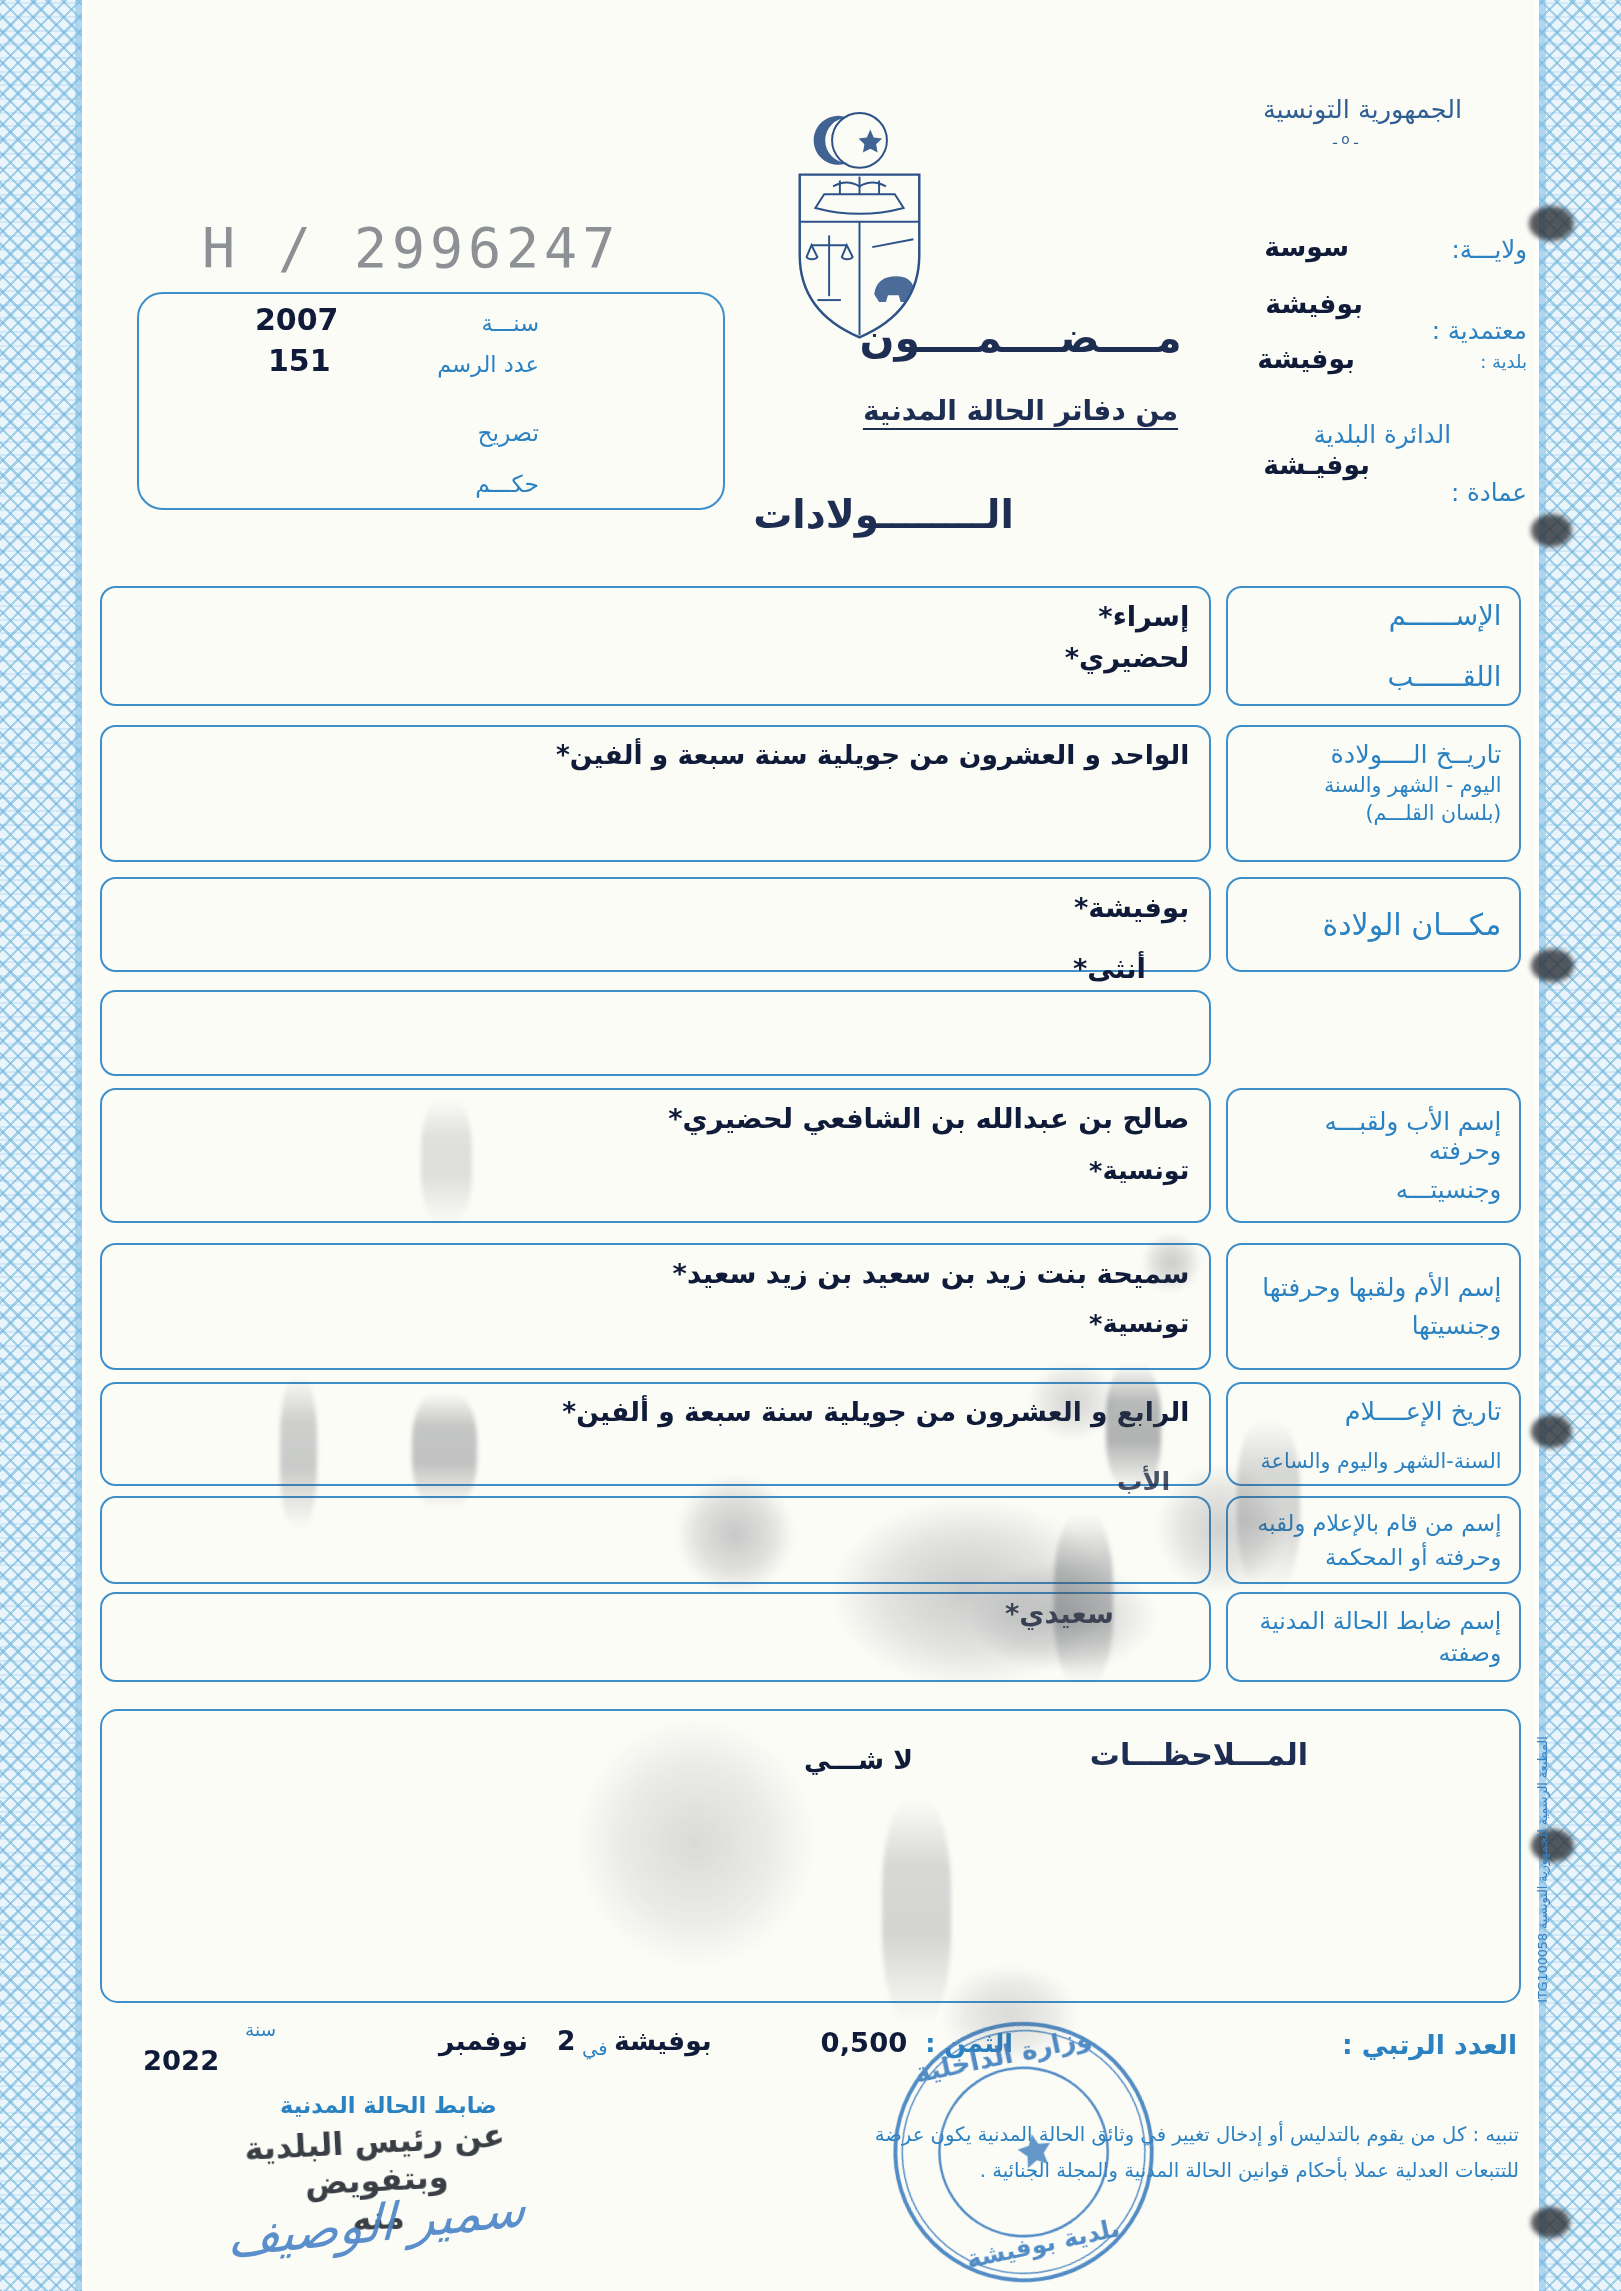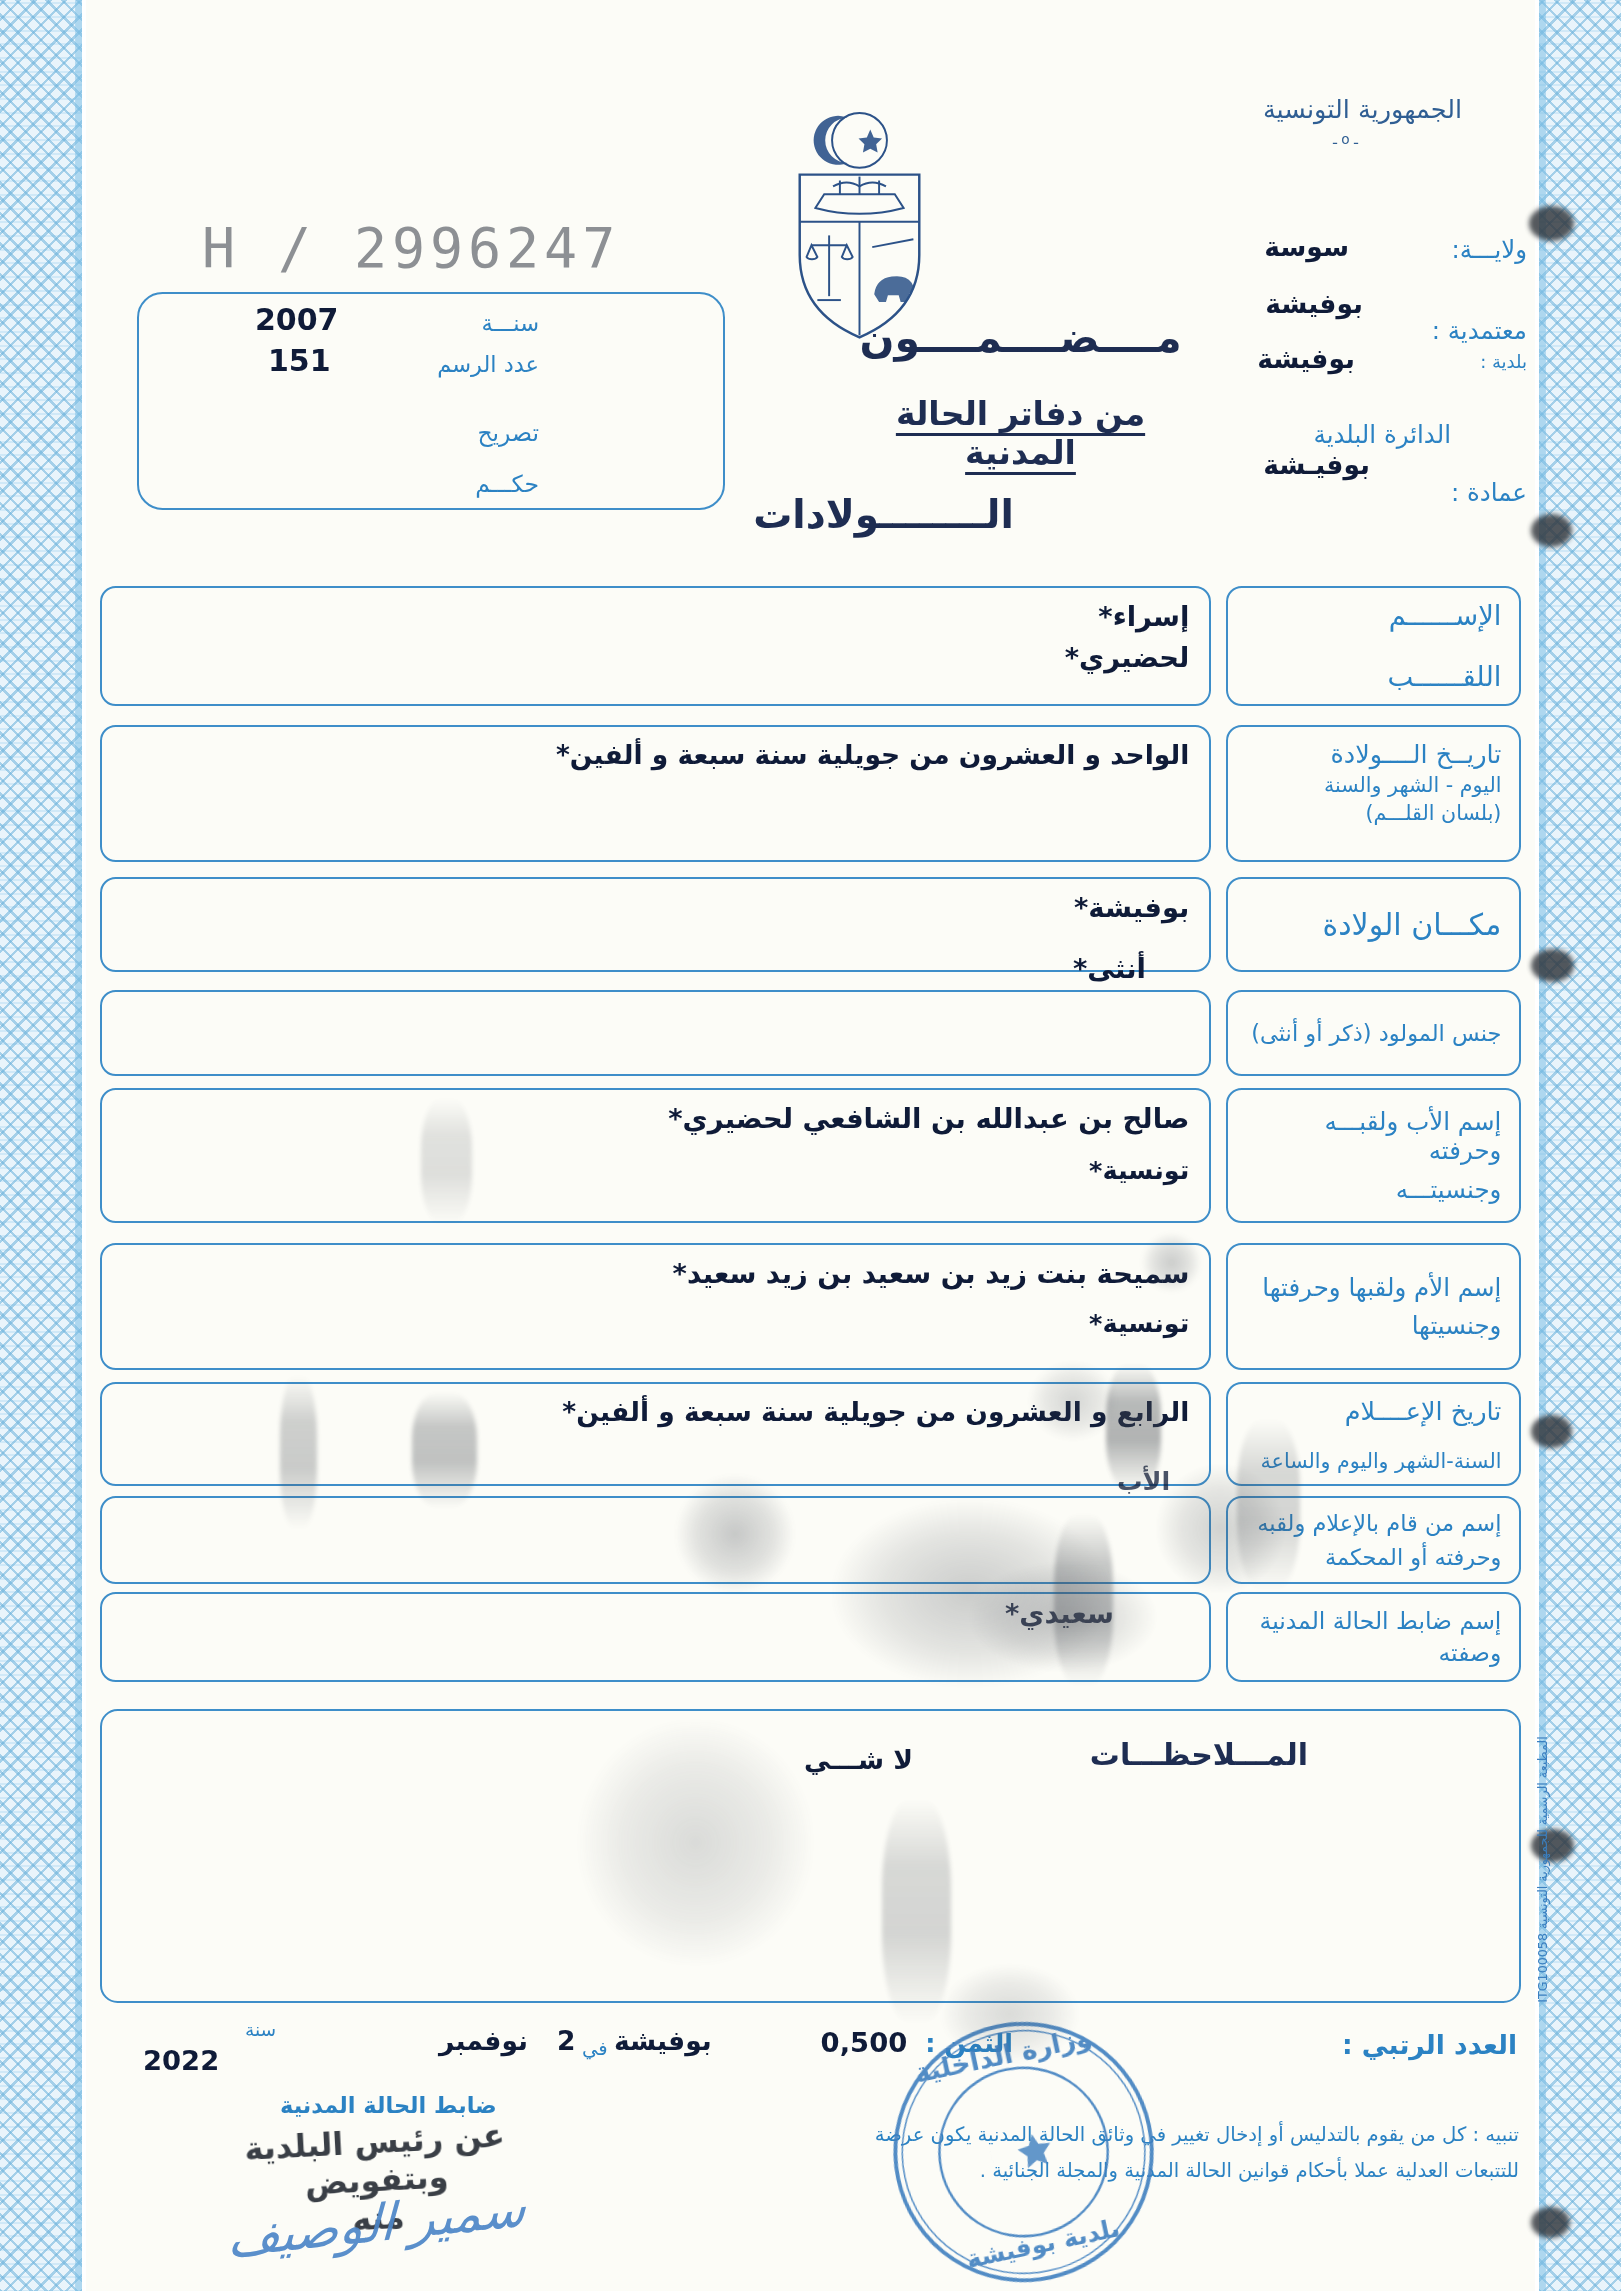"من دفاتر الحالة المدنية" div.abs { font-size: 33px -> 28px }
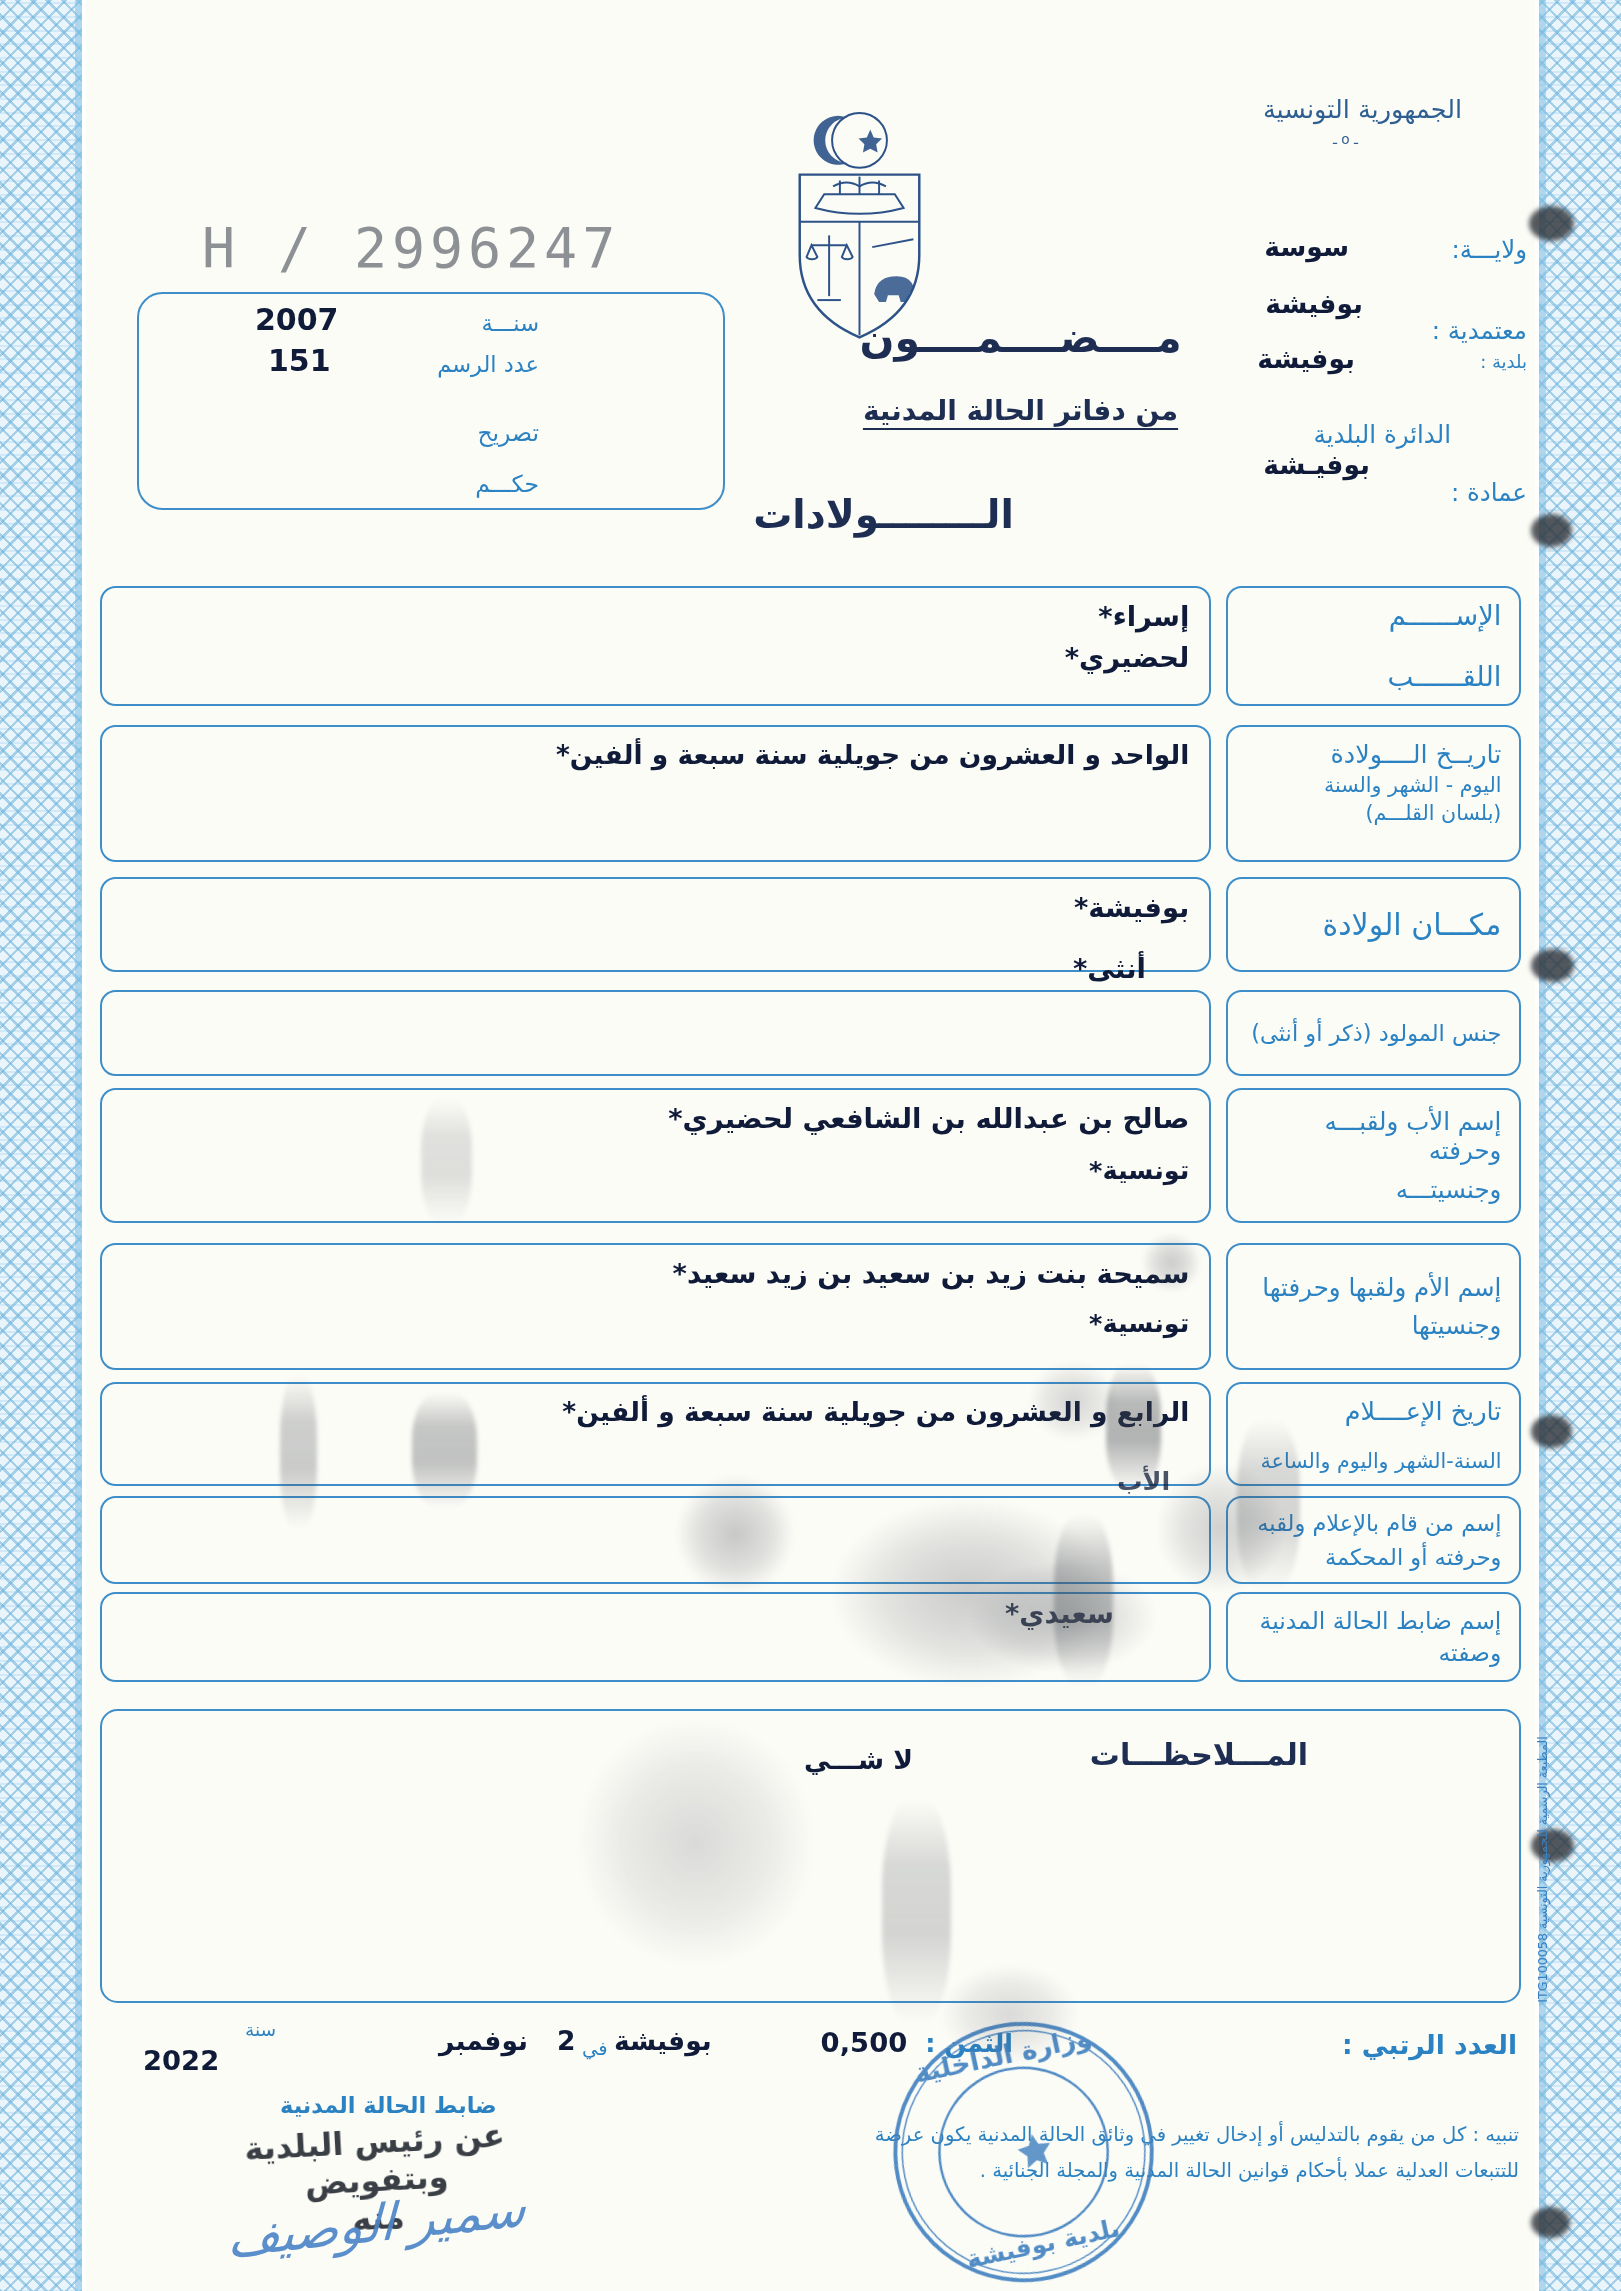"جنس المولود (ذكر أو أنثى)" div.lblbox { html: <div> <div>جنس المولود (ذكر أو أنثى)</div> </div> -> none }
